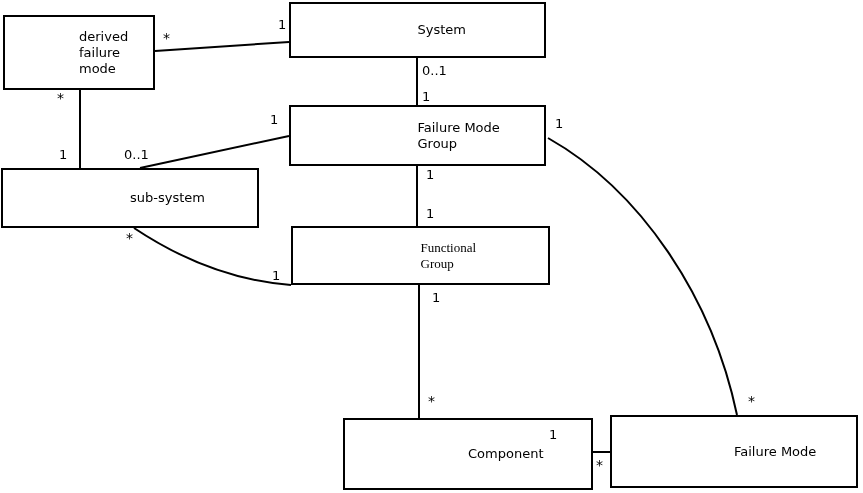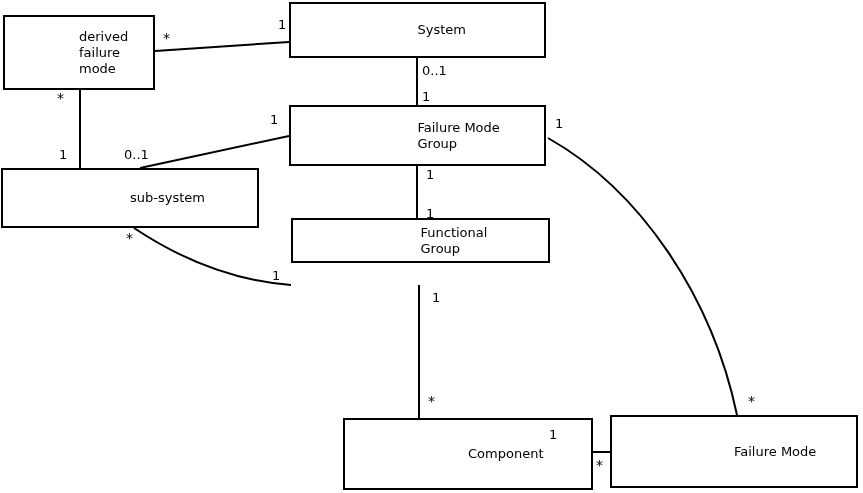"Functional" div.uml-box { font-family: none -> Liberation Serif, serif; height: 45px -> 59px; top: 218px -> 226px }
